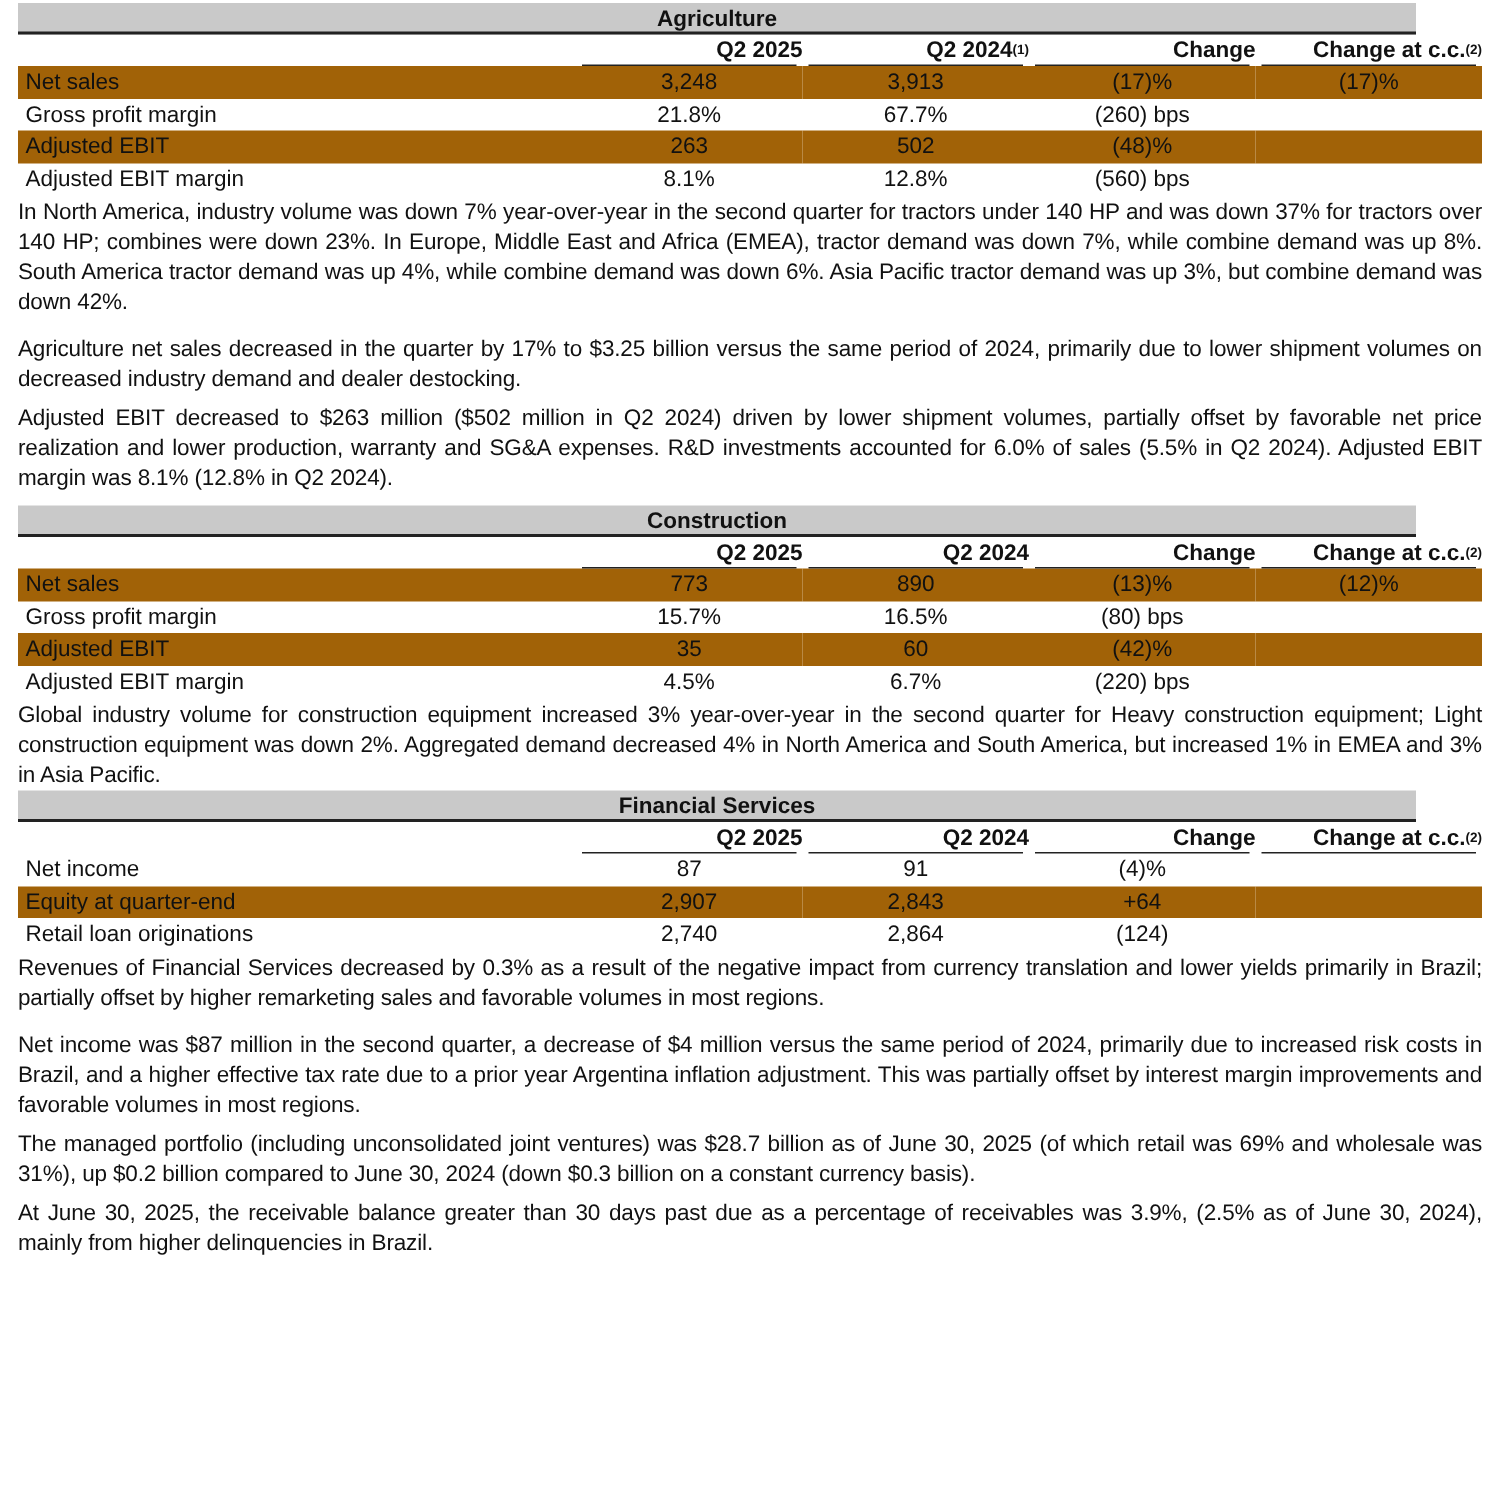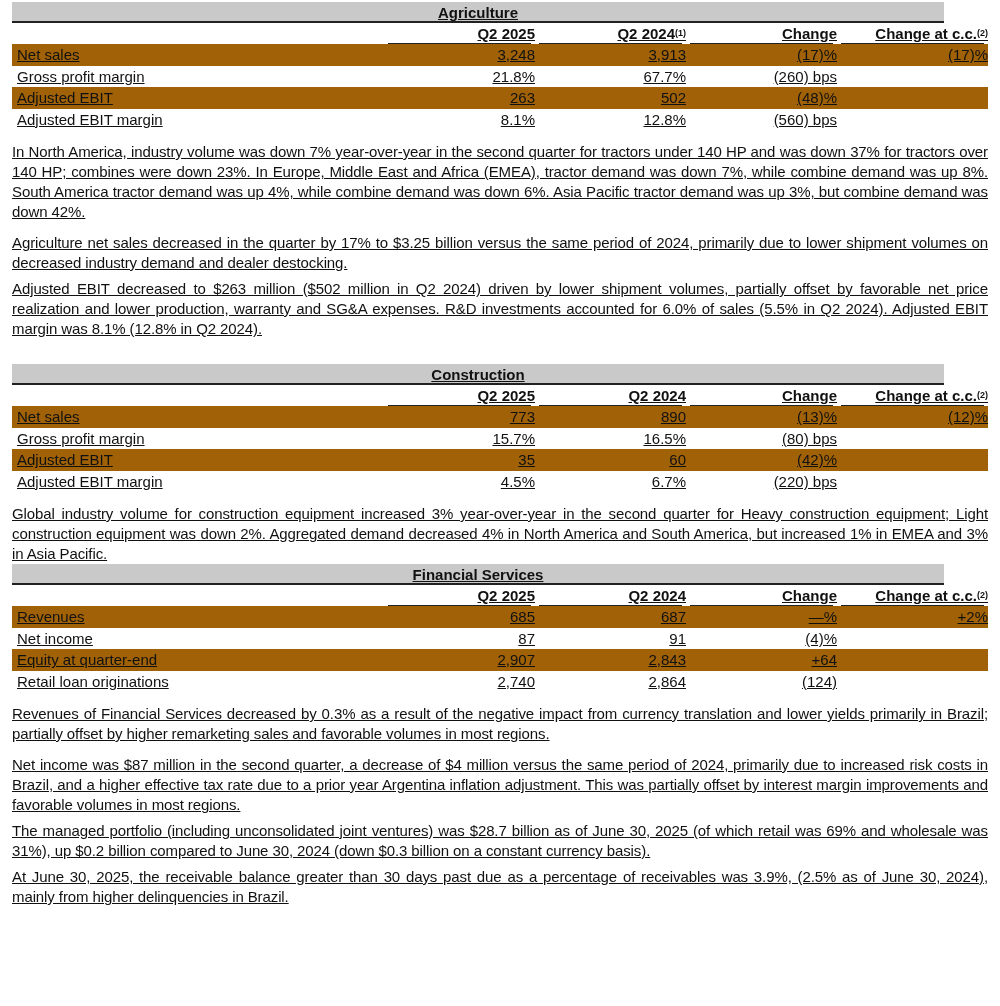"Agriculture" .page { text-decoration: underline -> none }
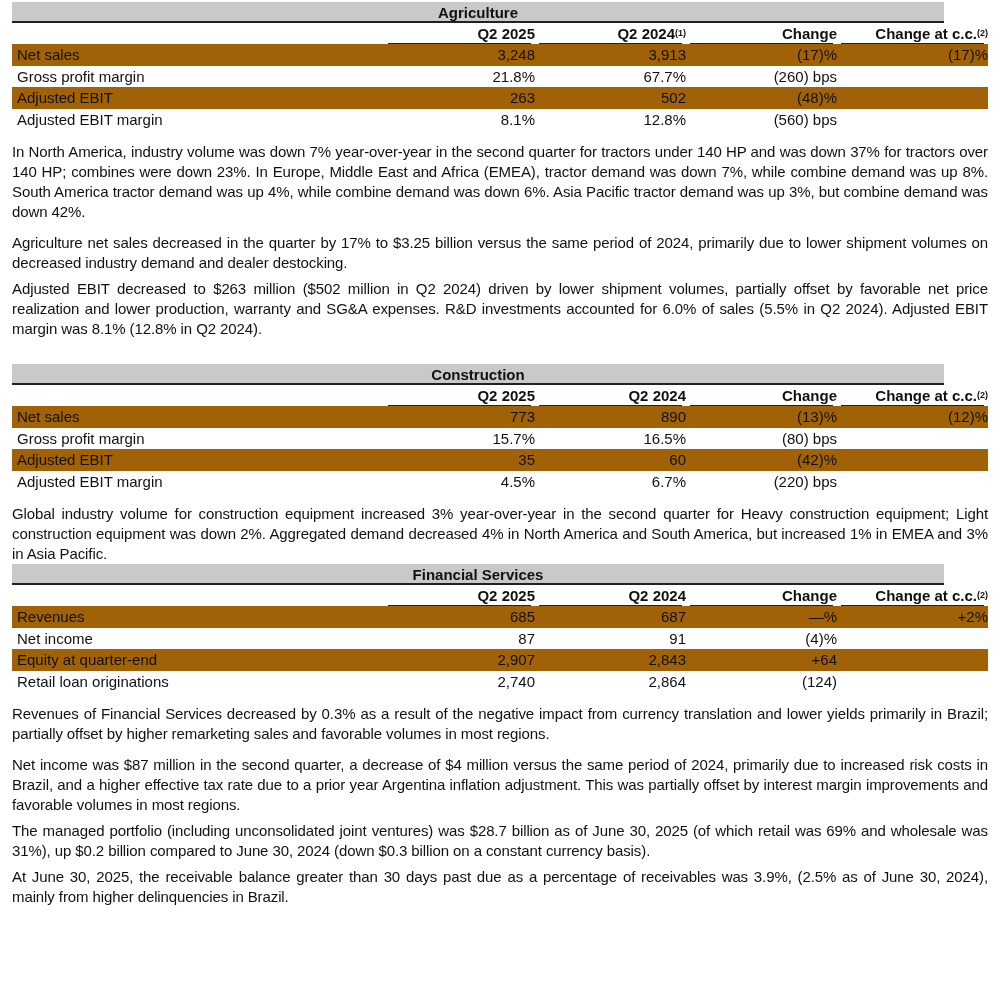"3,248" table.fin td.num { text-align: right -> center }
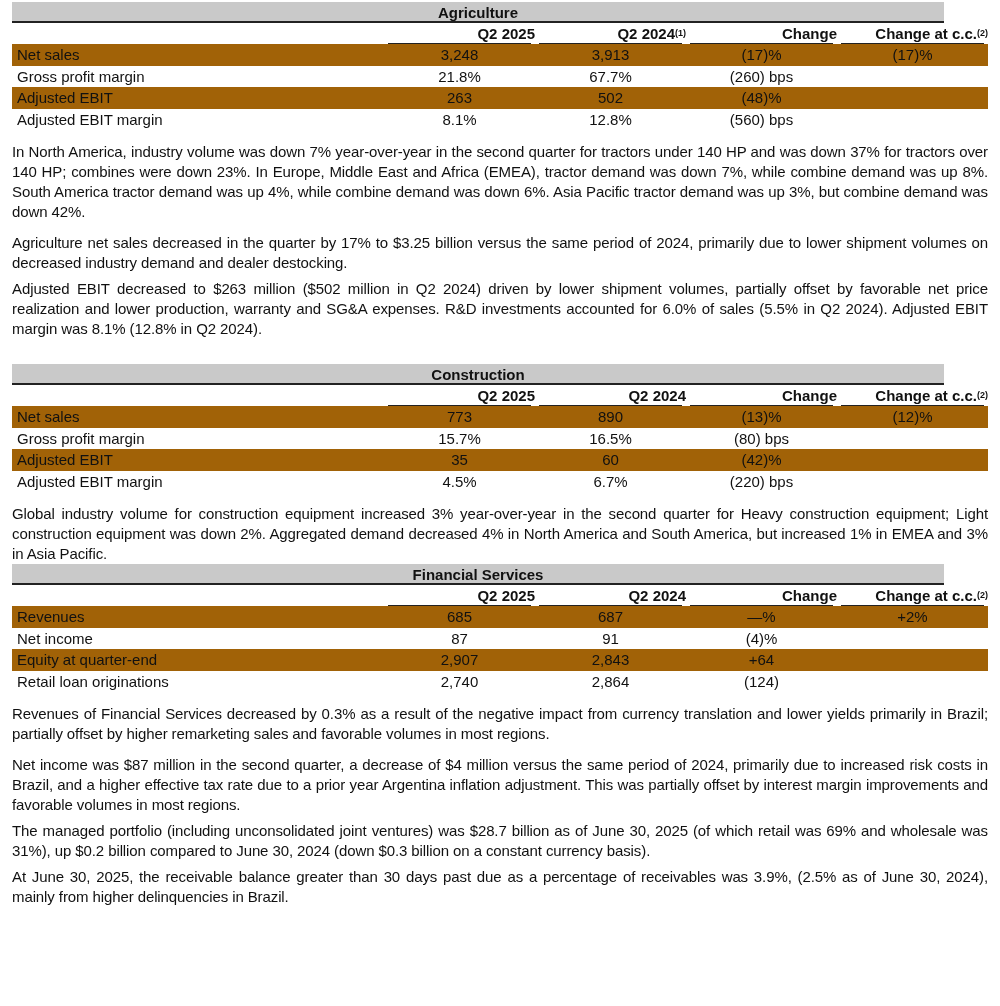"In North America, industry volume" p.para { margin-top: 12px -> 2px }
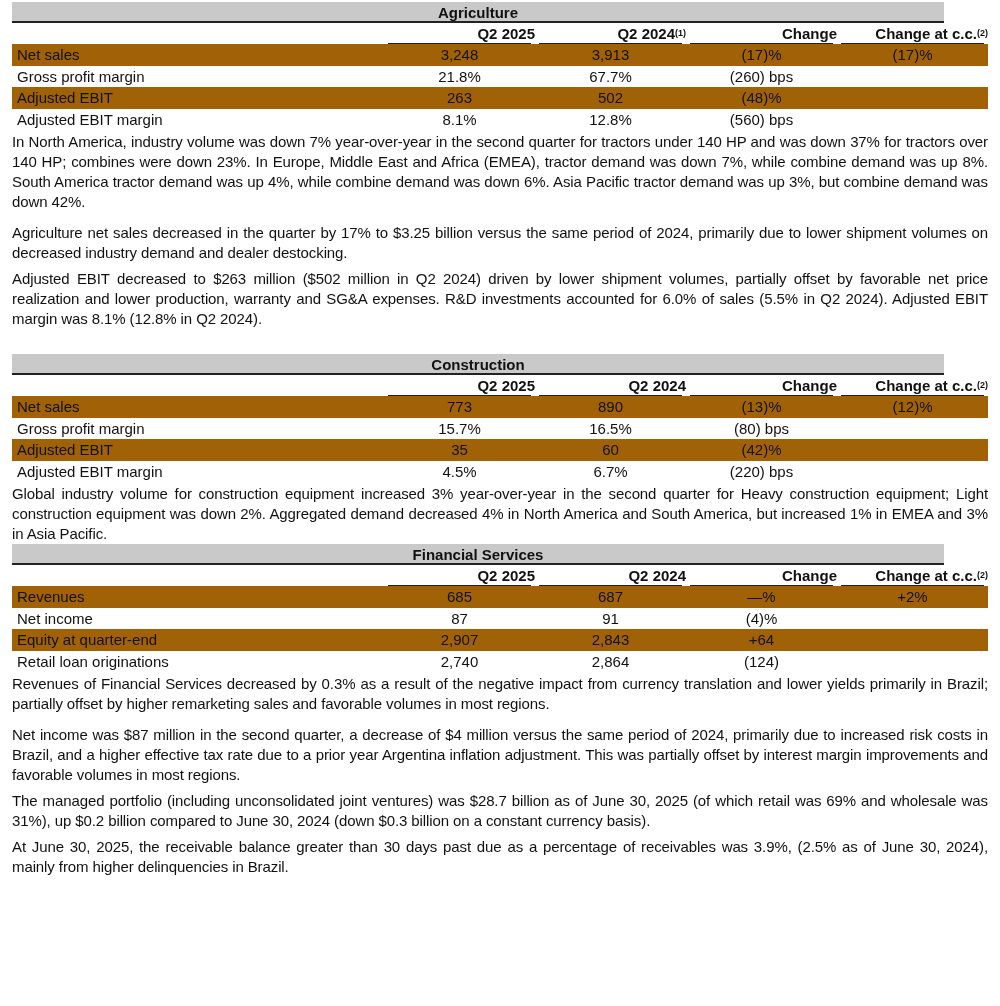"Adjusted EBIT decreased to $263" p.para { margin-bottom: 25px -> 8px }
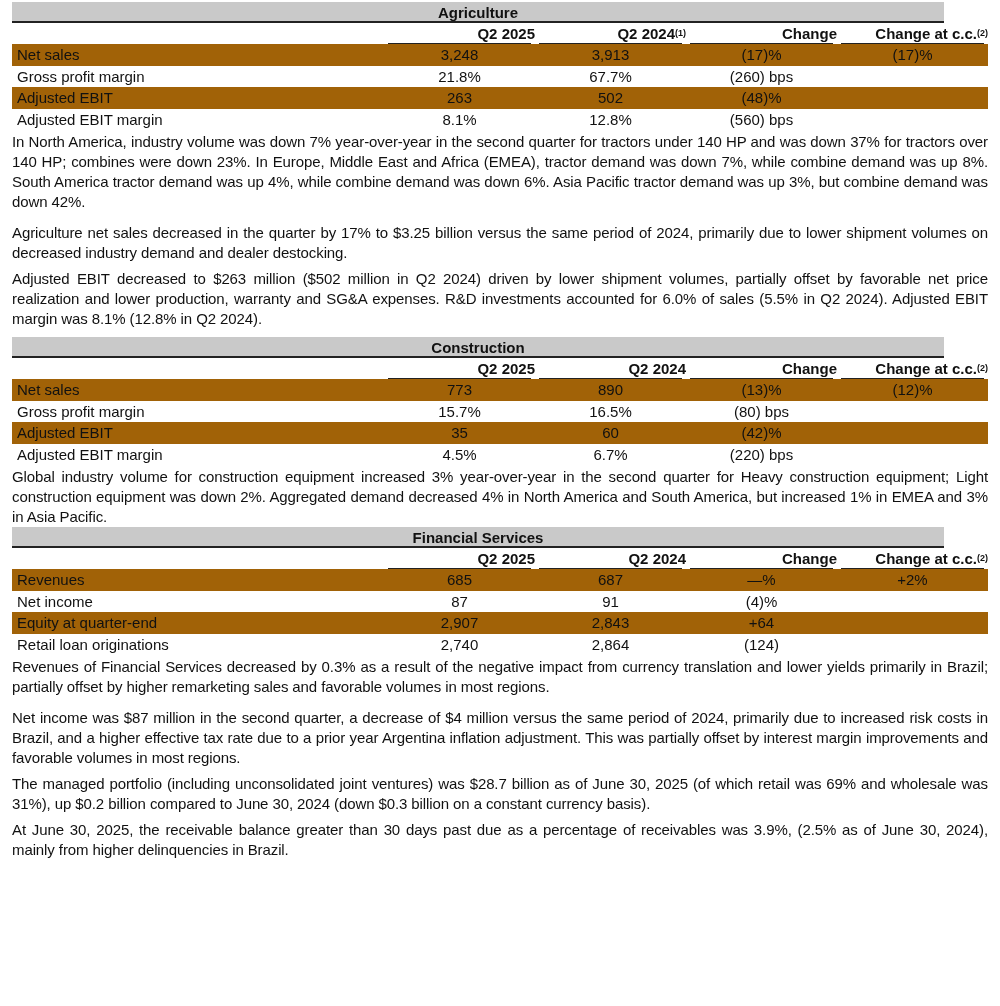"Revenues" tr.shade { html: <tr> <td>Revenues</td> <td>685</td> <td>687</td> <td>—%</td> <td>+2%</td> </tr> -> none }
